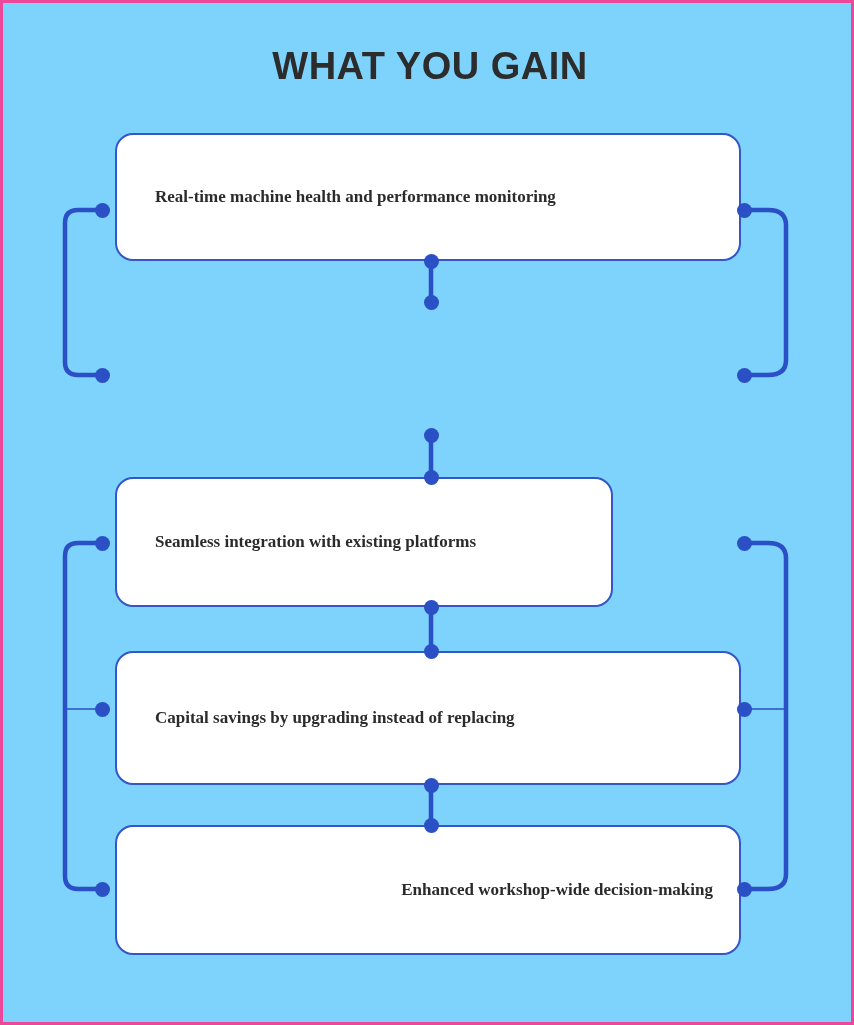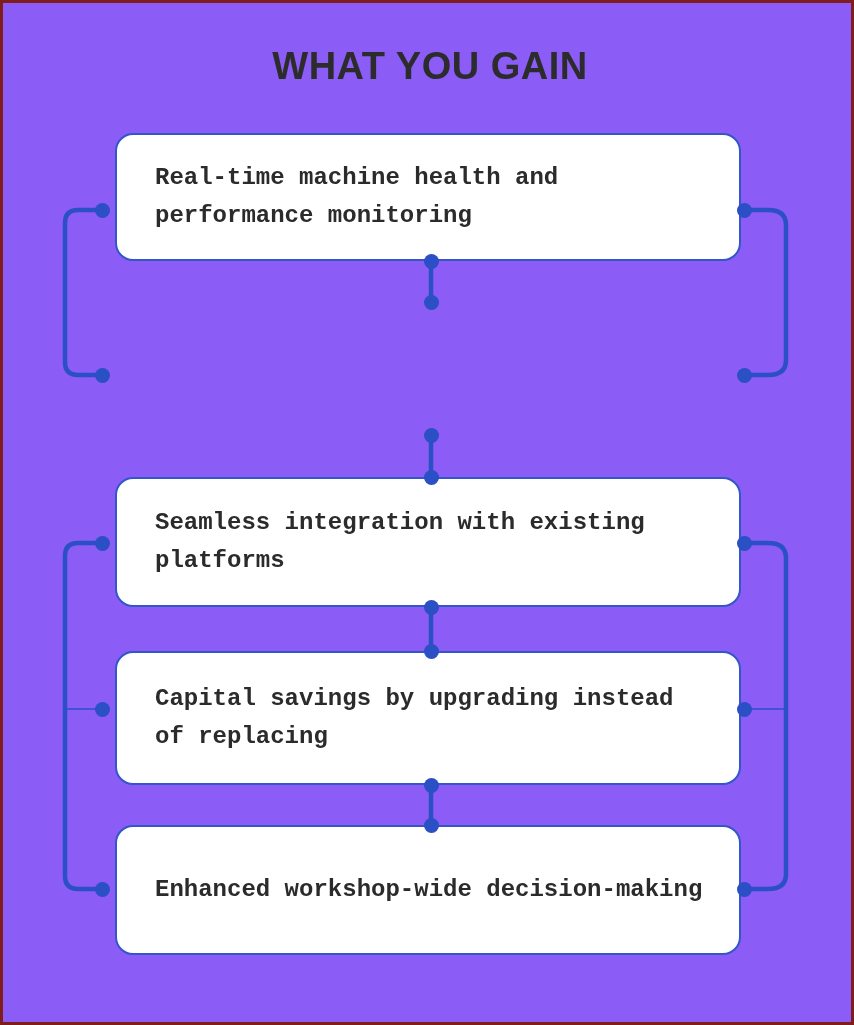"WHAT YOU GAIN" #page { background: #8b5cf6 -> #7dd3fc; border: 3px solid #7f1d1d -> 3px solid #ec4899 }
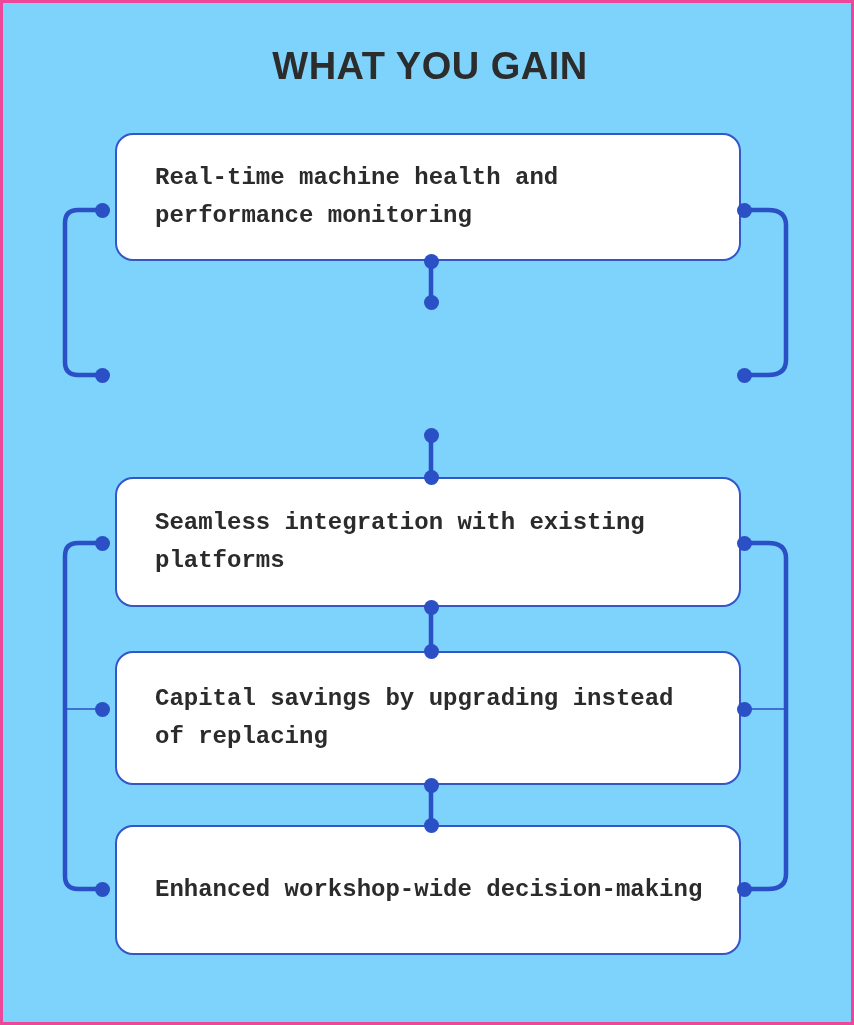"Real-time machine health and performance" .node-label { font-family: Liberation Mono, monospace -> Liberation Serif, serif; font-size: 24px -> 17px }
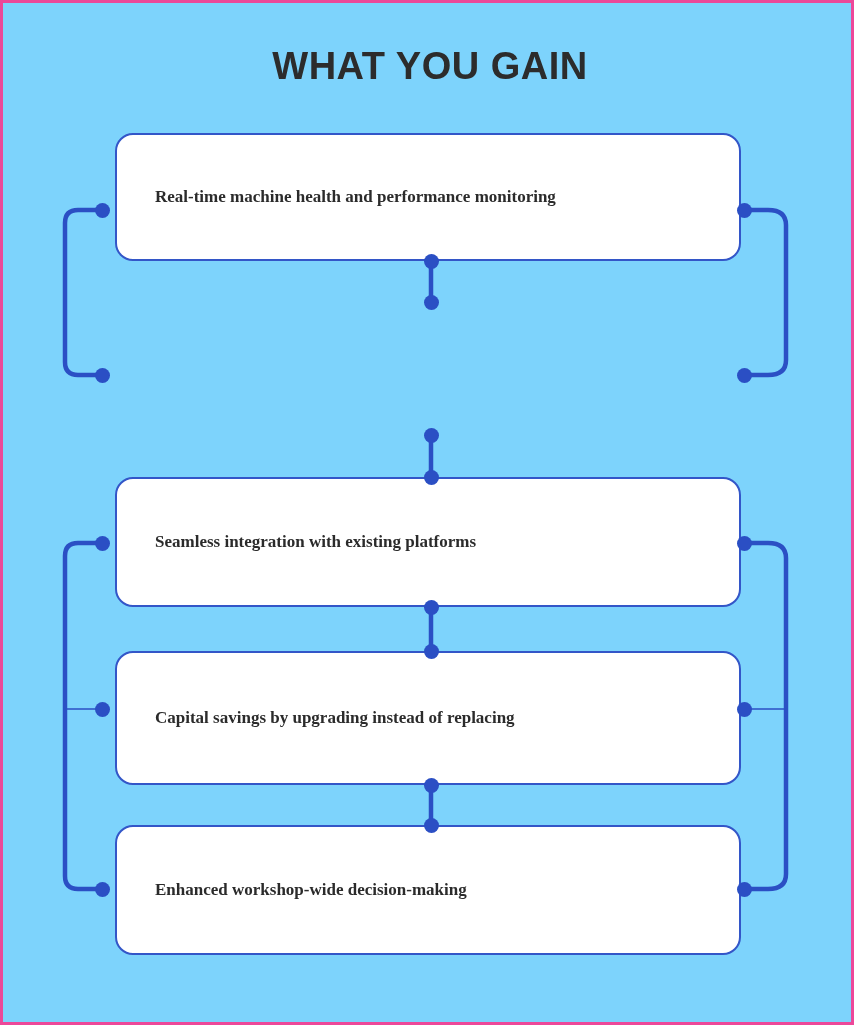"Seamless integration with existing" div.node { width: 626px -> 498px }
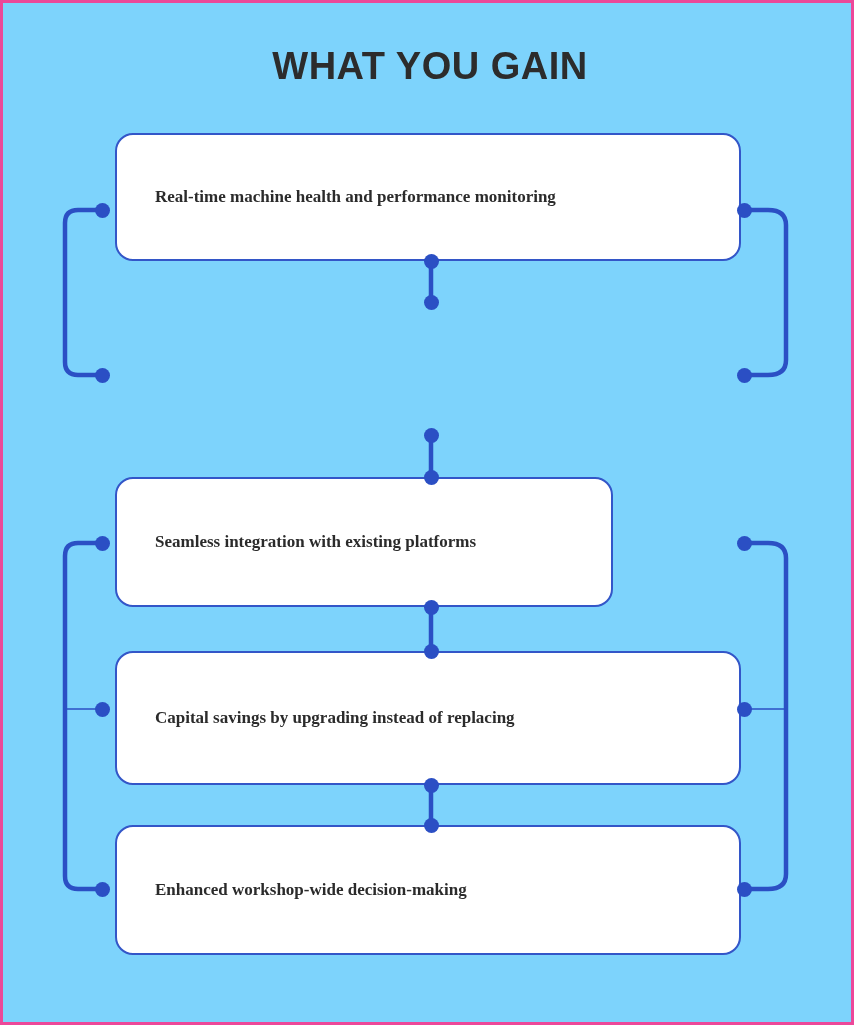"Enhanced workshop-wide decision-making" div.node { justify-content: none -> flex-end }
